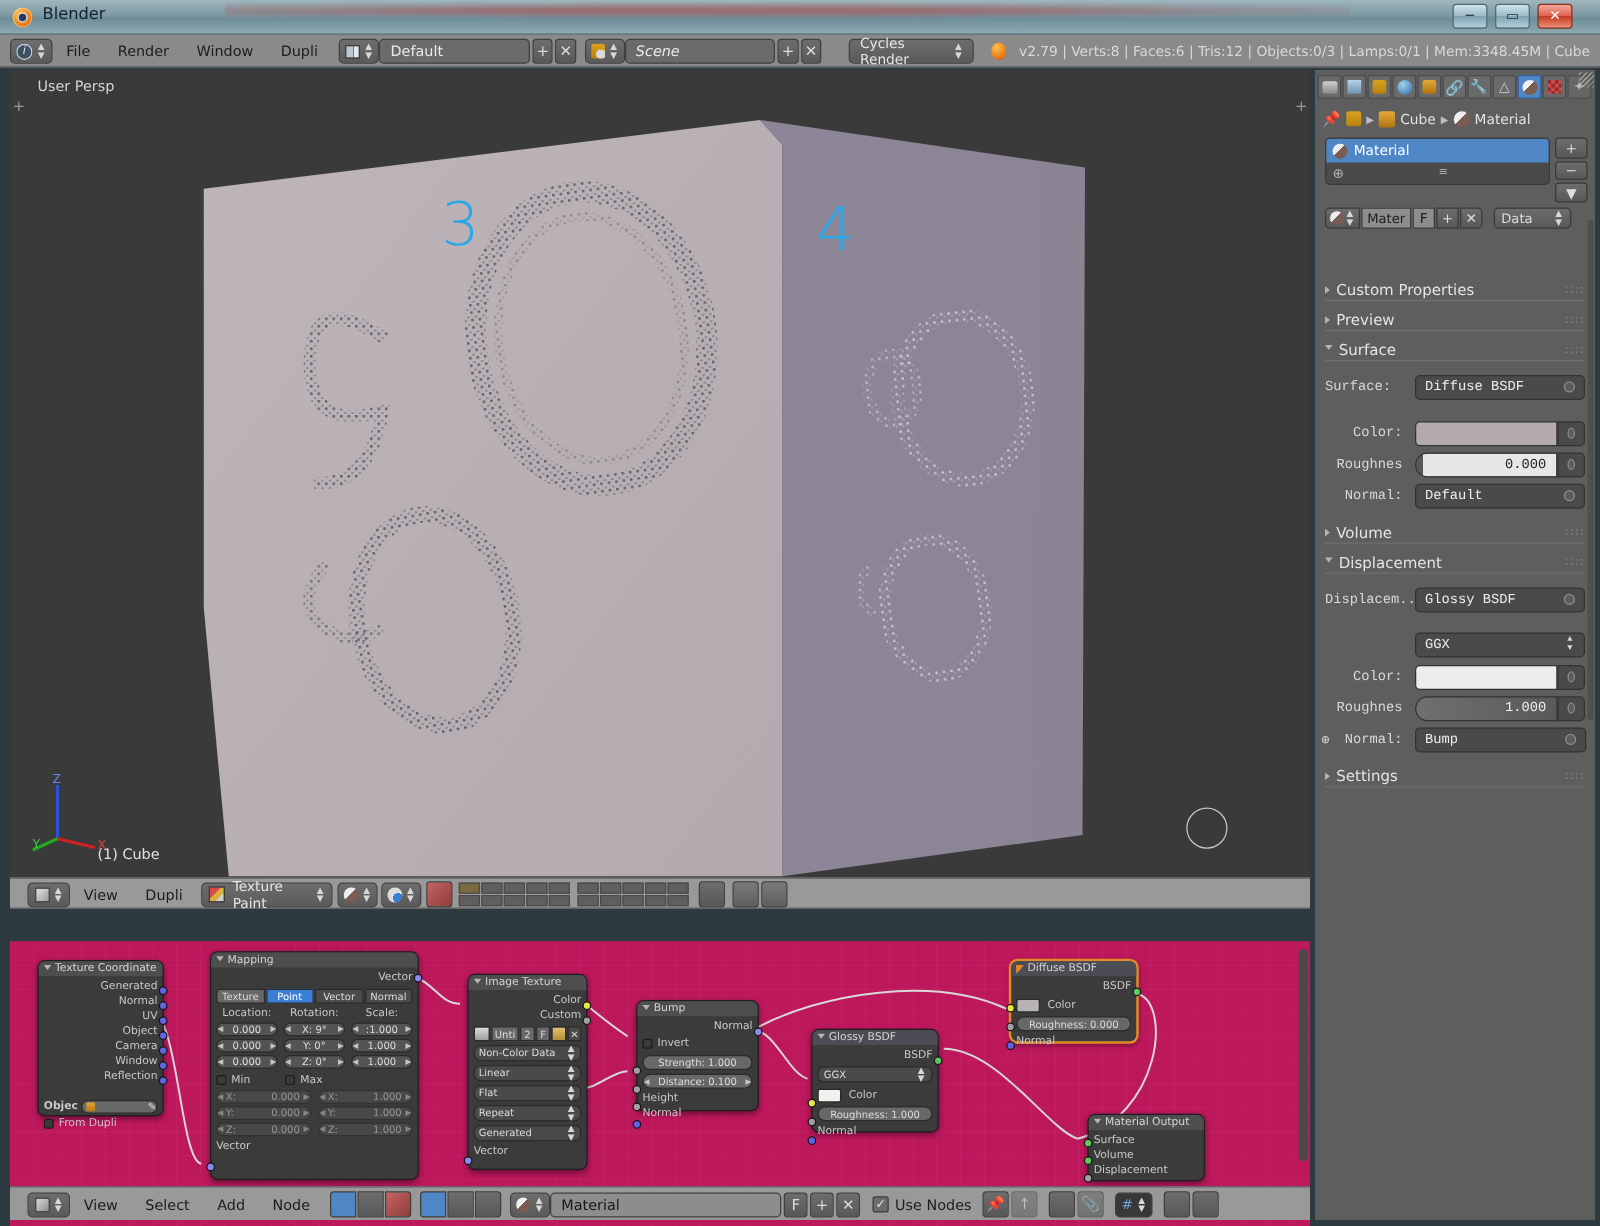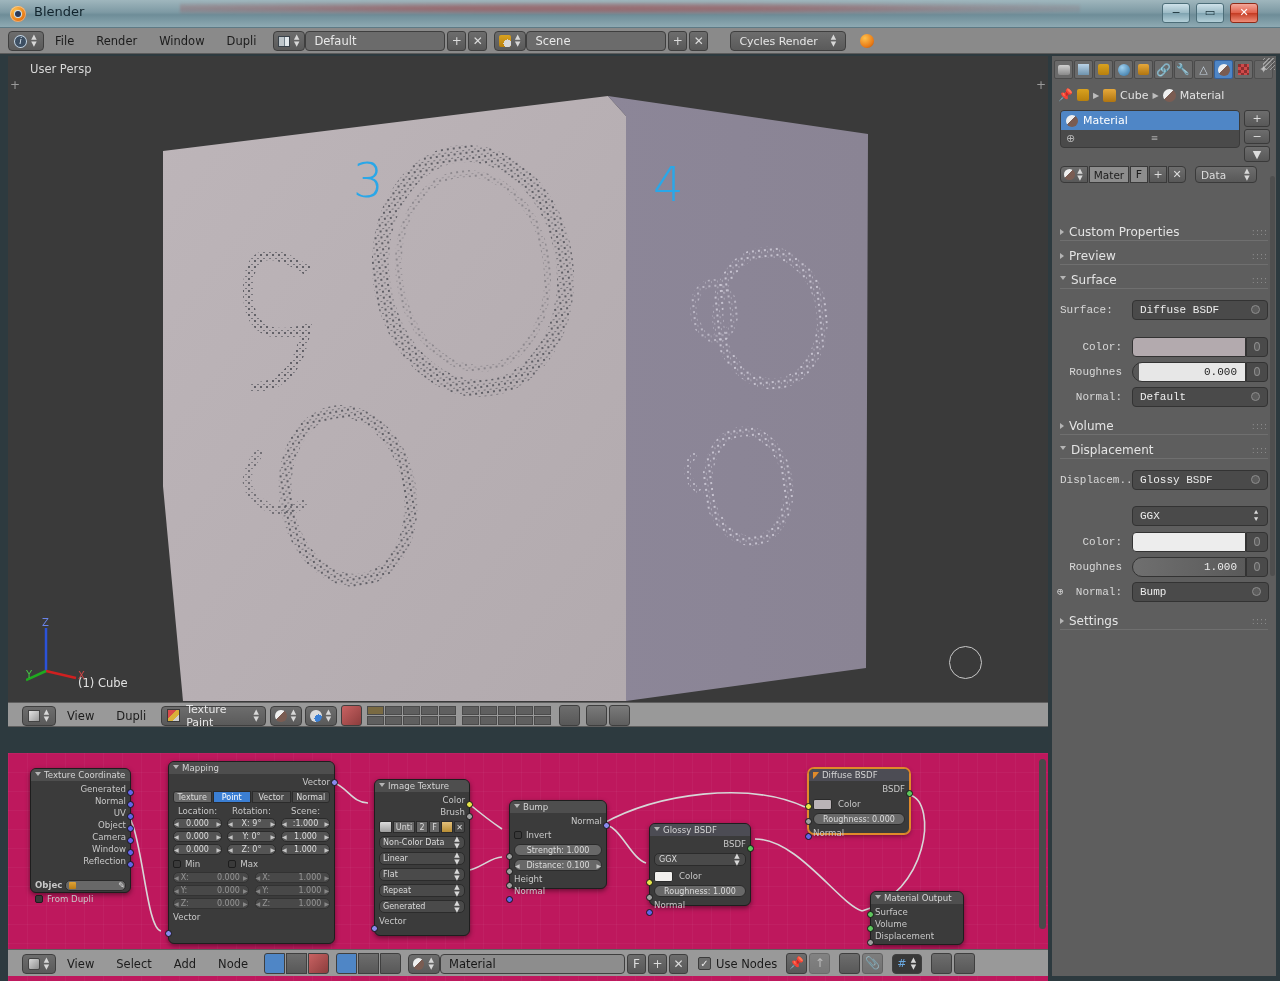"Scene" div.txtfield { font-style: none -> italic }
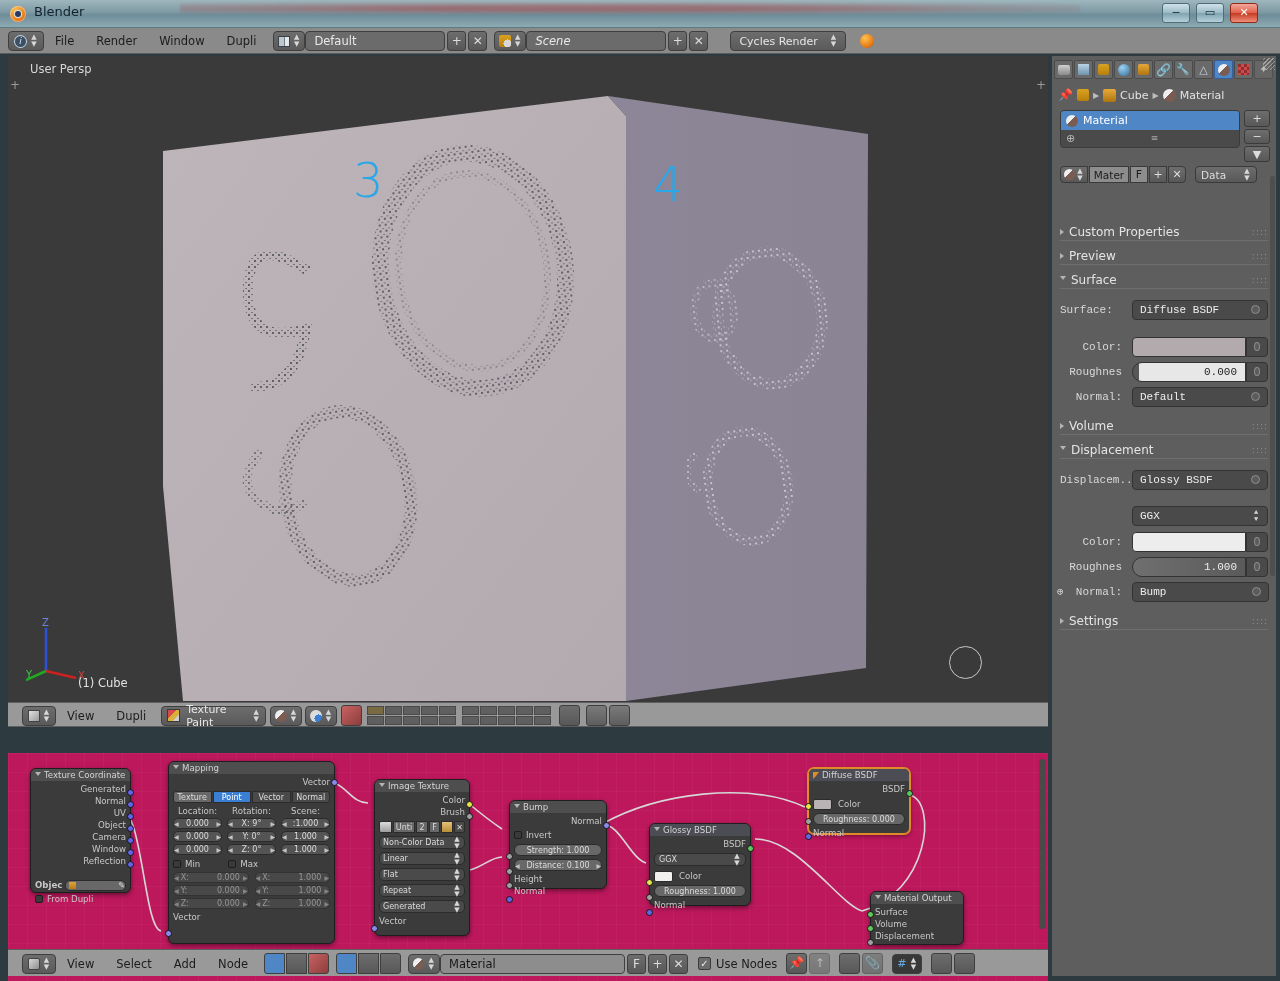"v2.79 | Verts:8 | Faces:6" div { html: none -> <div>v2.79 | Verts:8 | Faces:6 | Tris:12 | Objects:0/3 | Lamps:0/1 | Mem:3348.45M | Cube</div> }
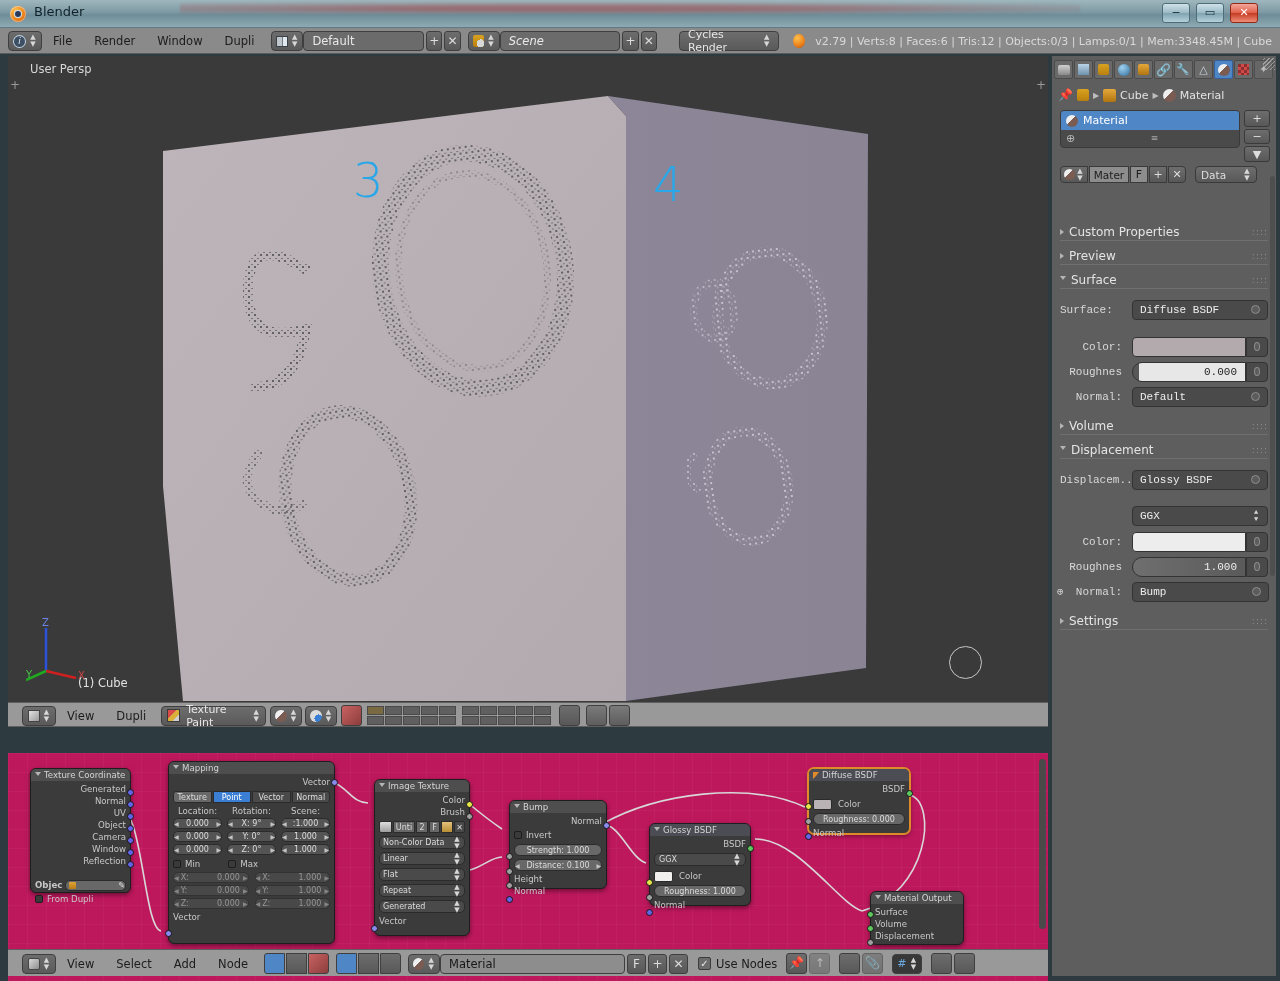"Scene:" span { text: Scene -> Scale }
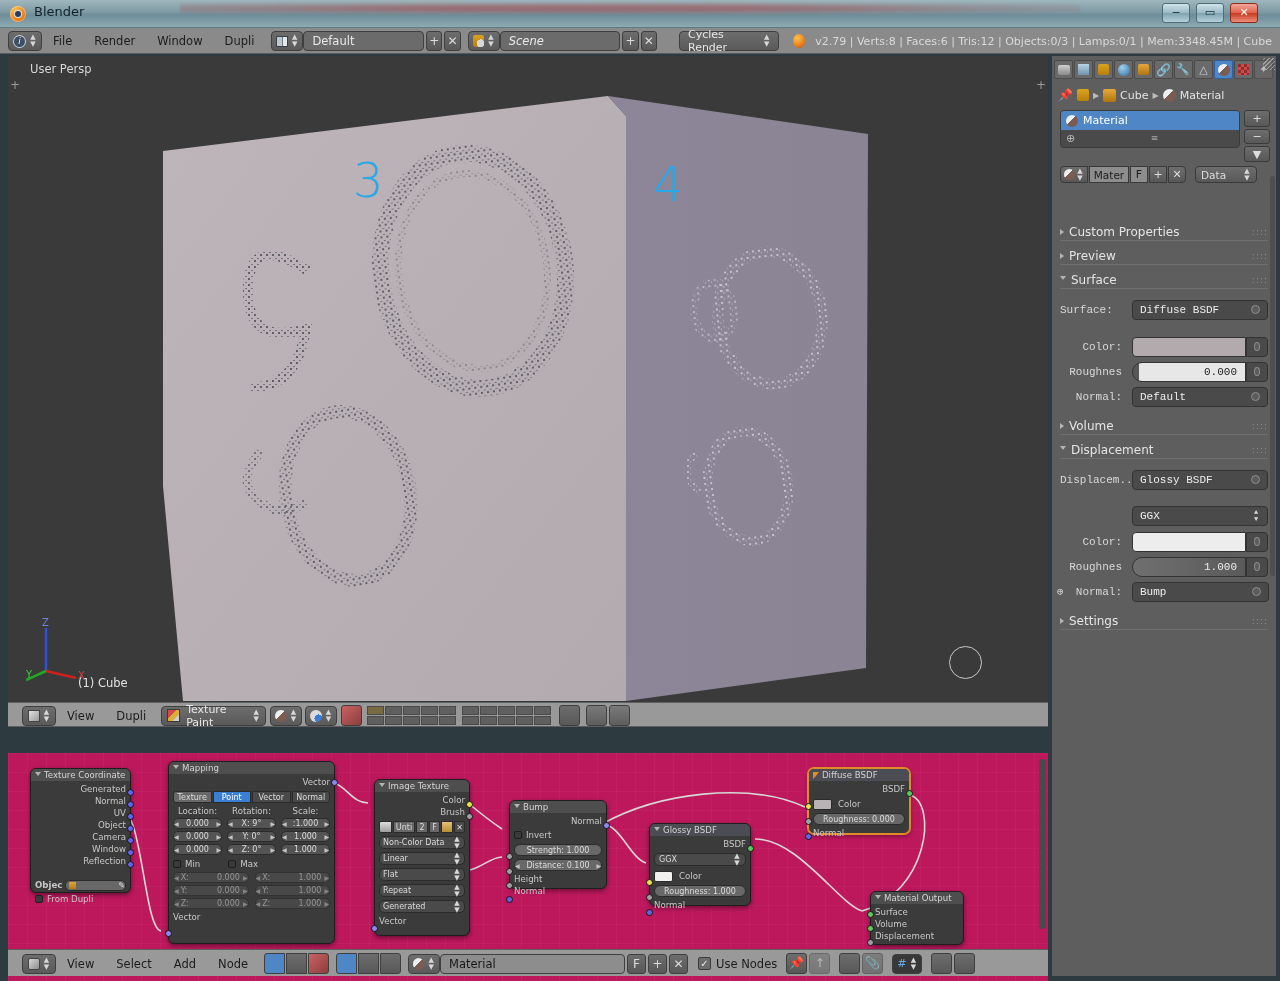"Brush" span { text: Brush -> Custom }
